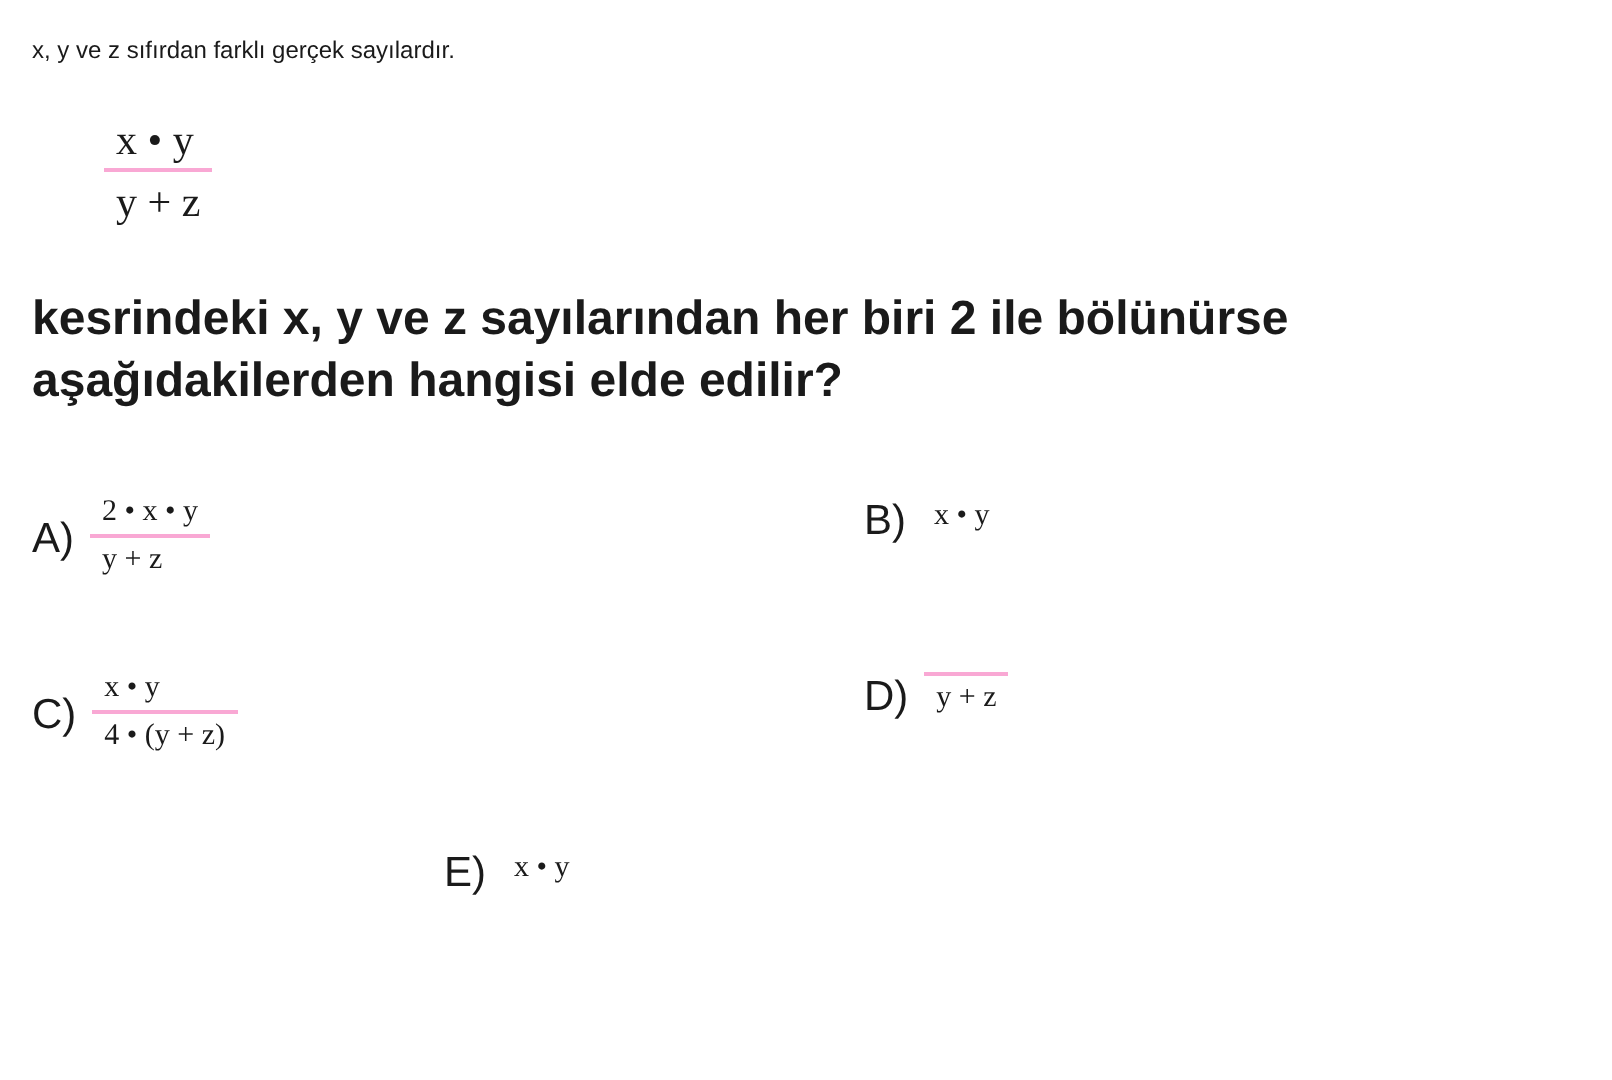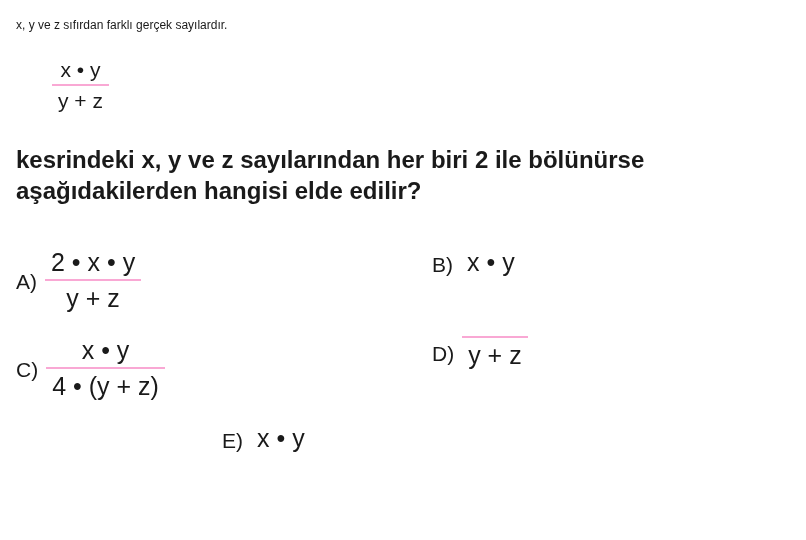"x • y" .frac { font-family: none -> Liberation Serif, serif; text-align: center -> left }
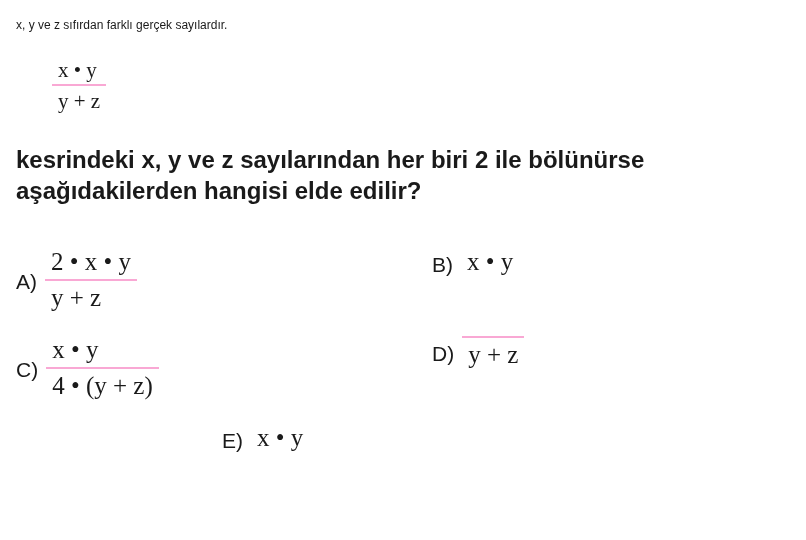"2 • x • y" .choice .frac { font-size: 25px -> 15px }
